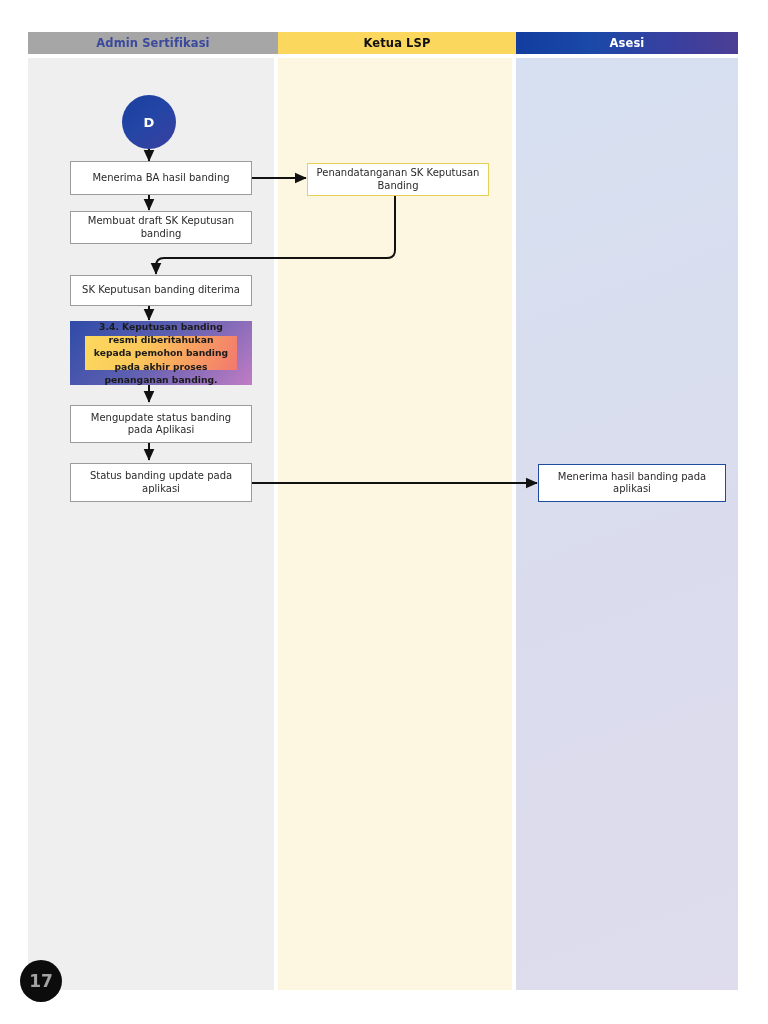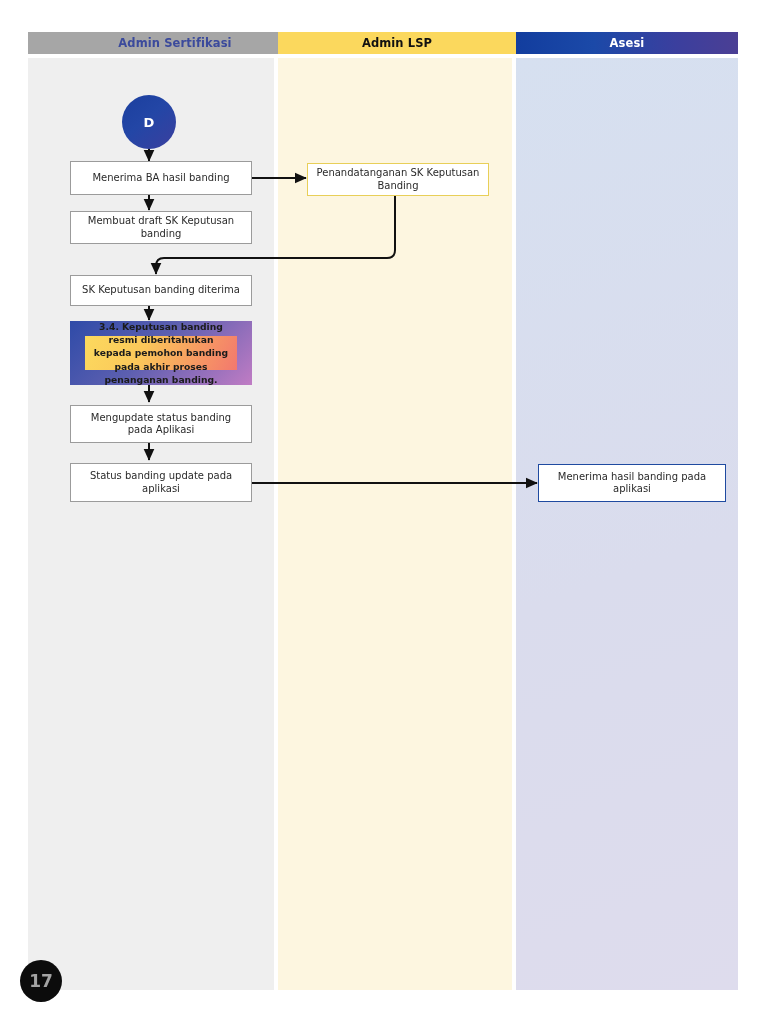"Admin Sertifikasi" .hdr-admin { padding-left: 22px -> none }
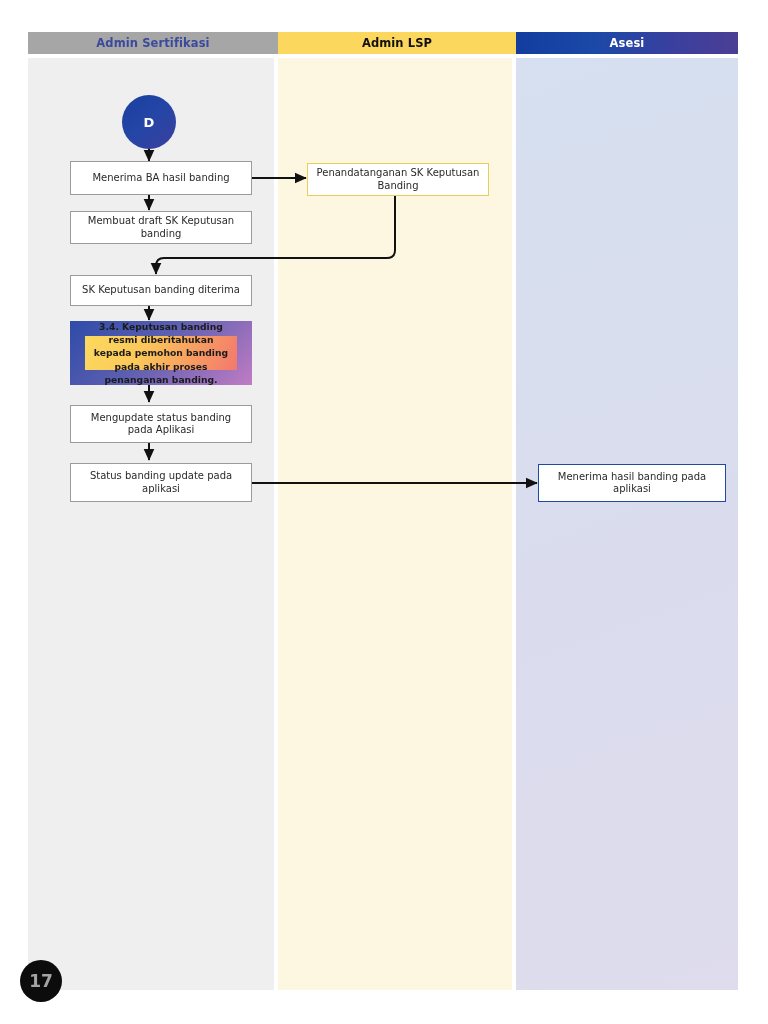"Admin LSP" div.lane-header { text: Admin -> Ketua }
